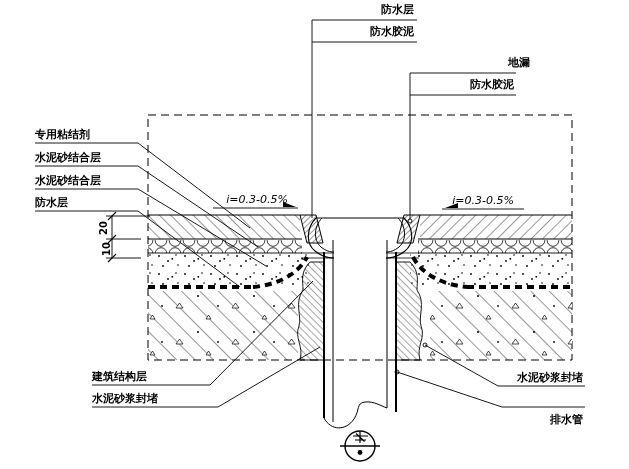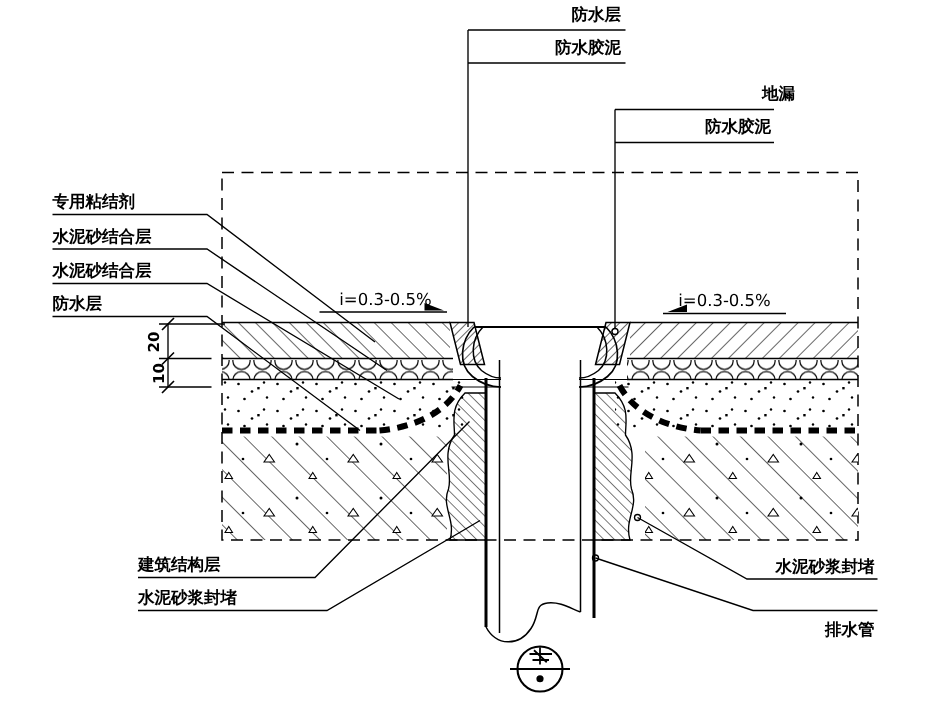"i=0.3-0.5%" .lbl.slope { font-style: none -> italic }
